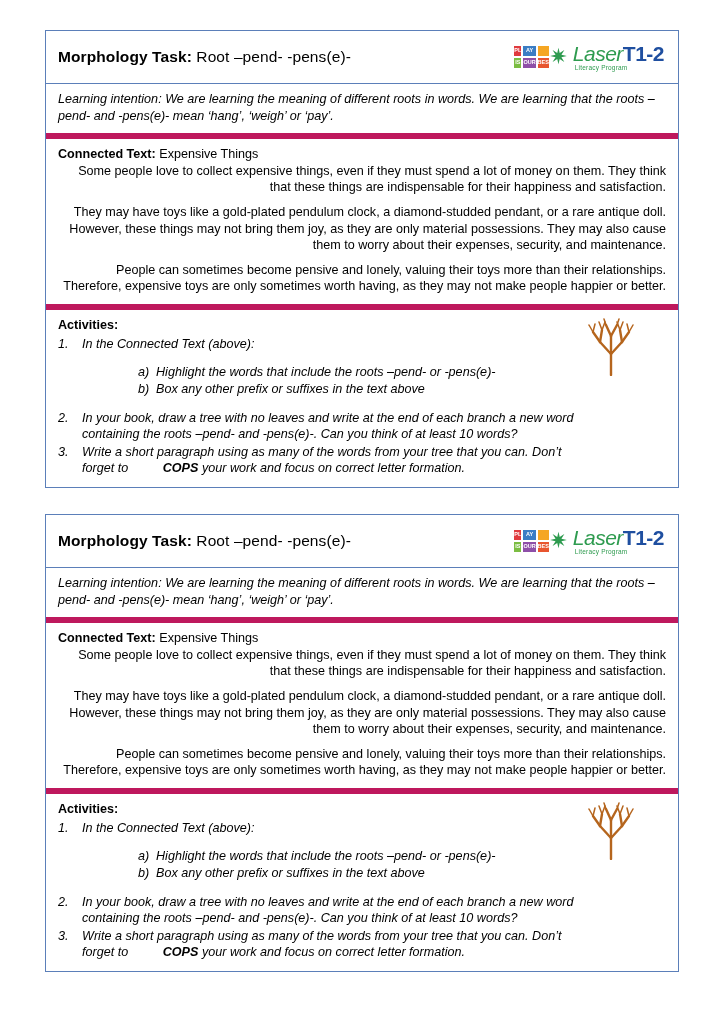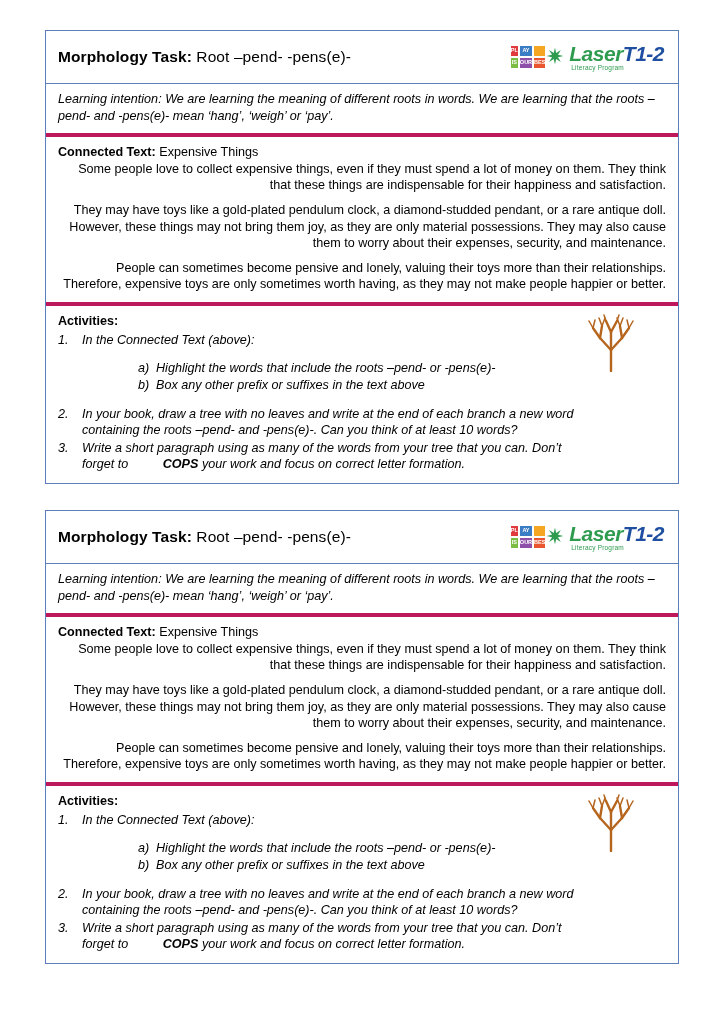"Laser" .laser-word { font-weight: bold -> normal }
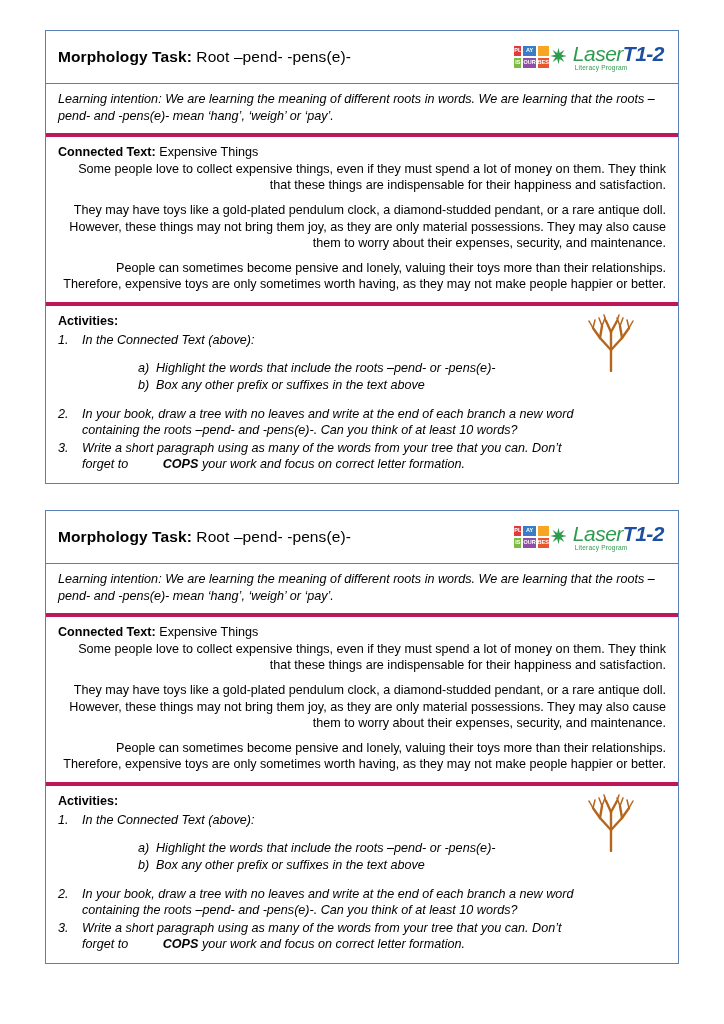"T1-2" .laser-t12 { font-style: italic -> none }
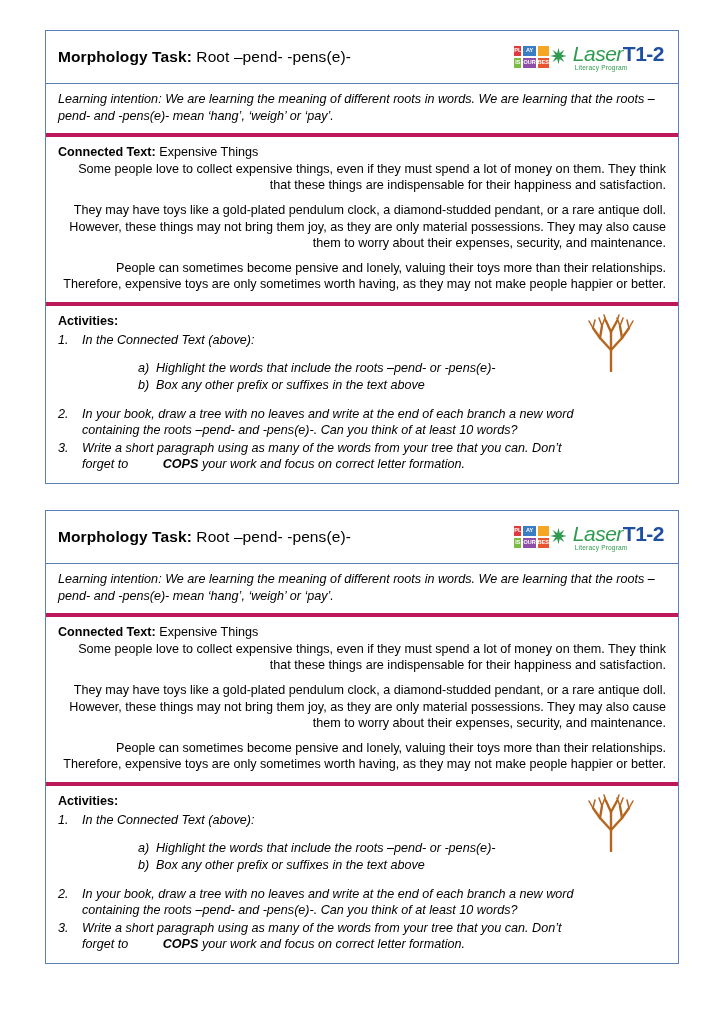"Learning intention: We are learning" .sect-border { border-bottom: 4px solid #be185d -> 6px solid #be185d }
